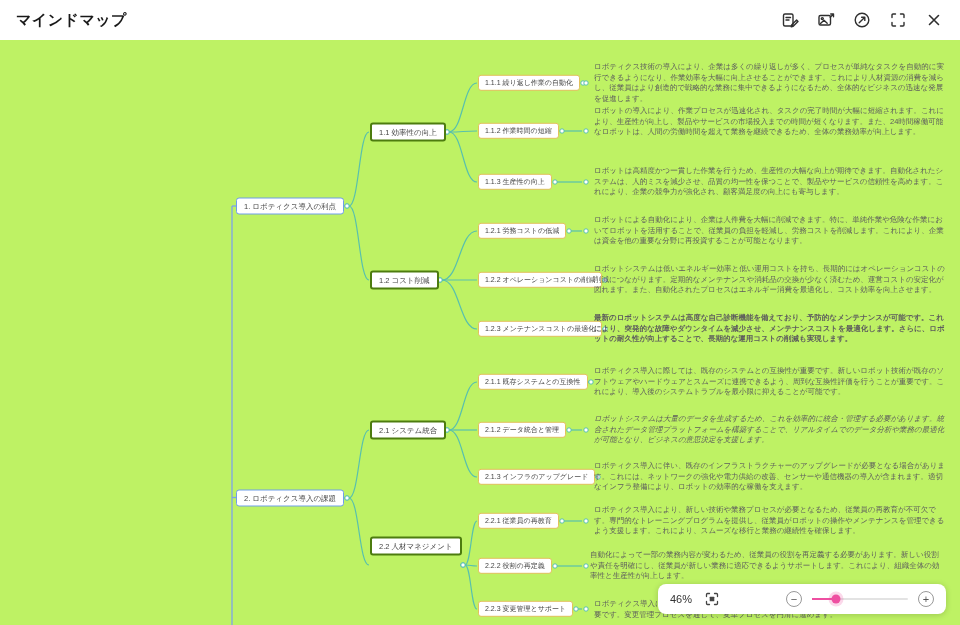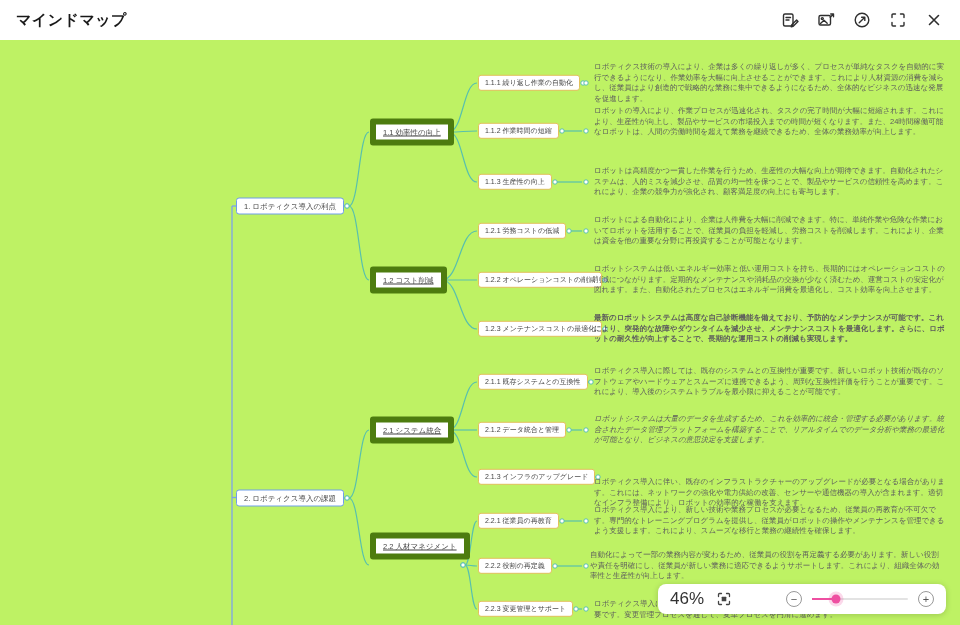"1.1 効率性の向上" .node.l2 { border: 6px solid #4d7c0f -> 2px solid #4d7c0f; text-decoration: underline -> none }
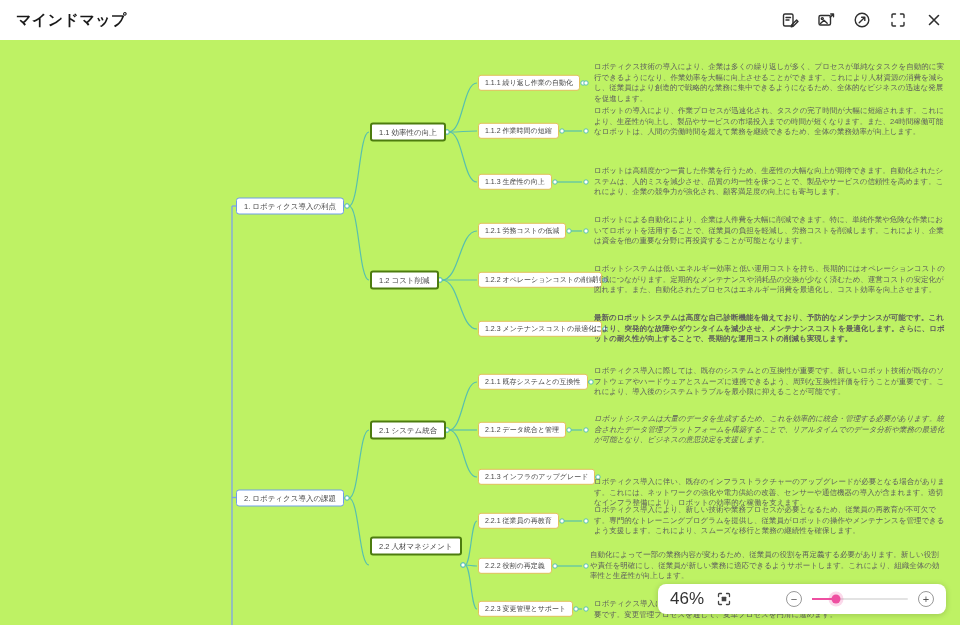"ロボティクス導入に伴い、既存のインフラストラクチャーのアップグレードが必要となる" div.leaf { top: 493px -> 477px }
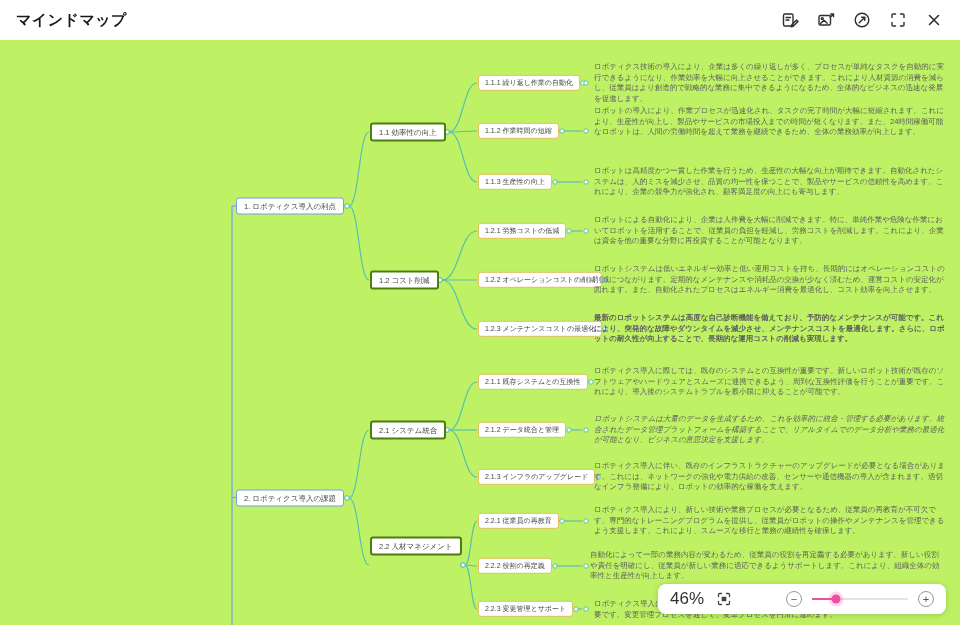"46%" .zoom-percent { font-size: 17px -> 11px }
